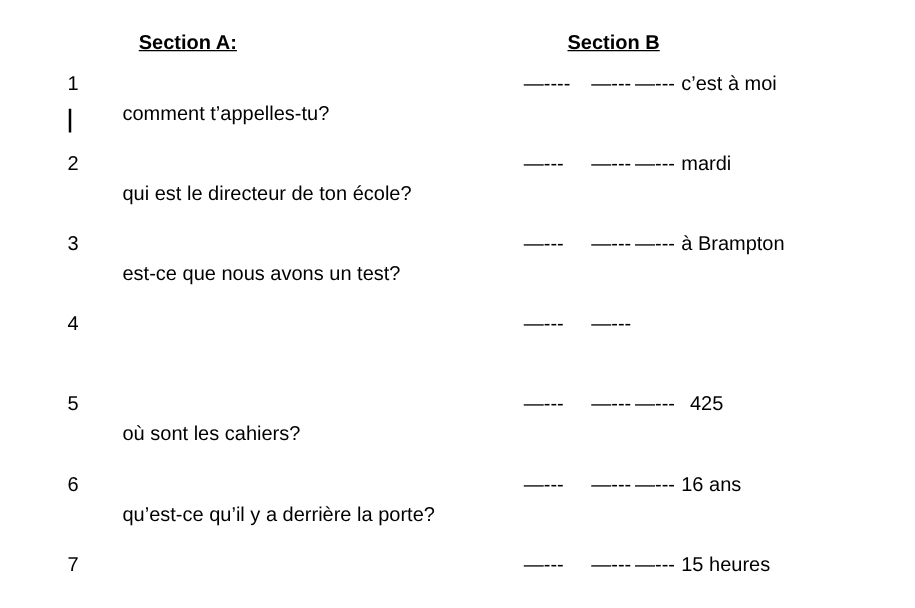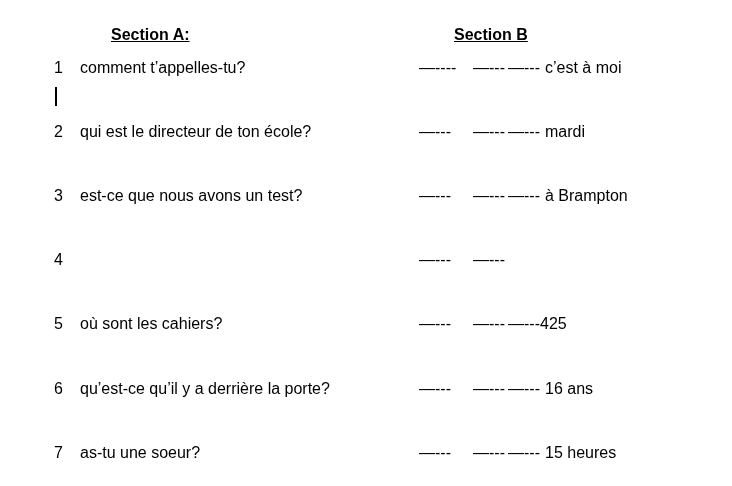"comment t’appelles-tu?" .q { left: 80px -> 98px; margin-top: none -> 24px }
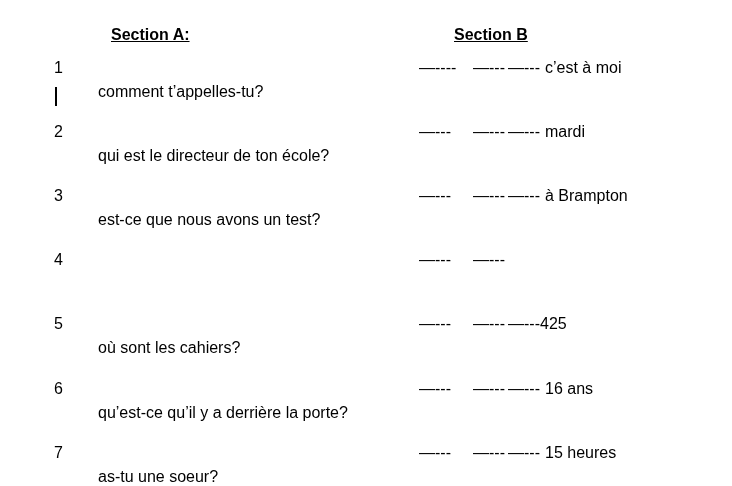"425" .row.attached .ans { margin-left: 0 -> 12px }
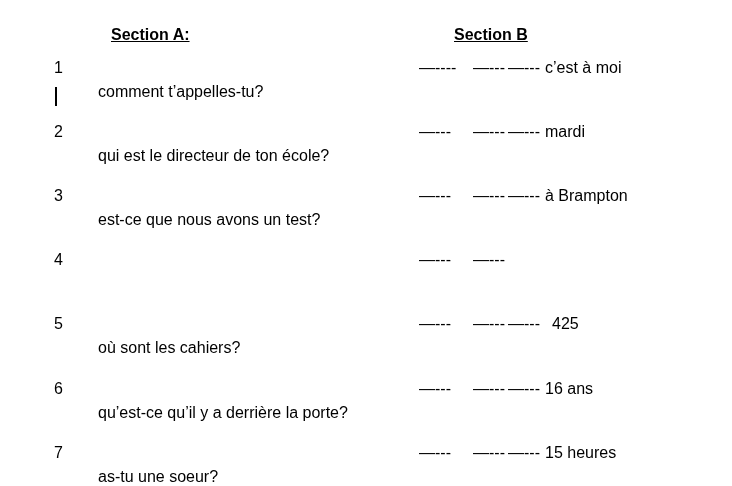"as-tu une soeur?" span.q { html: <span>as-tu une soeur?</span> -> none }
